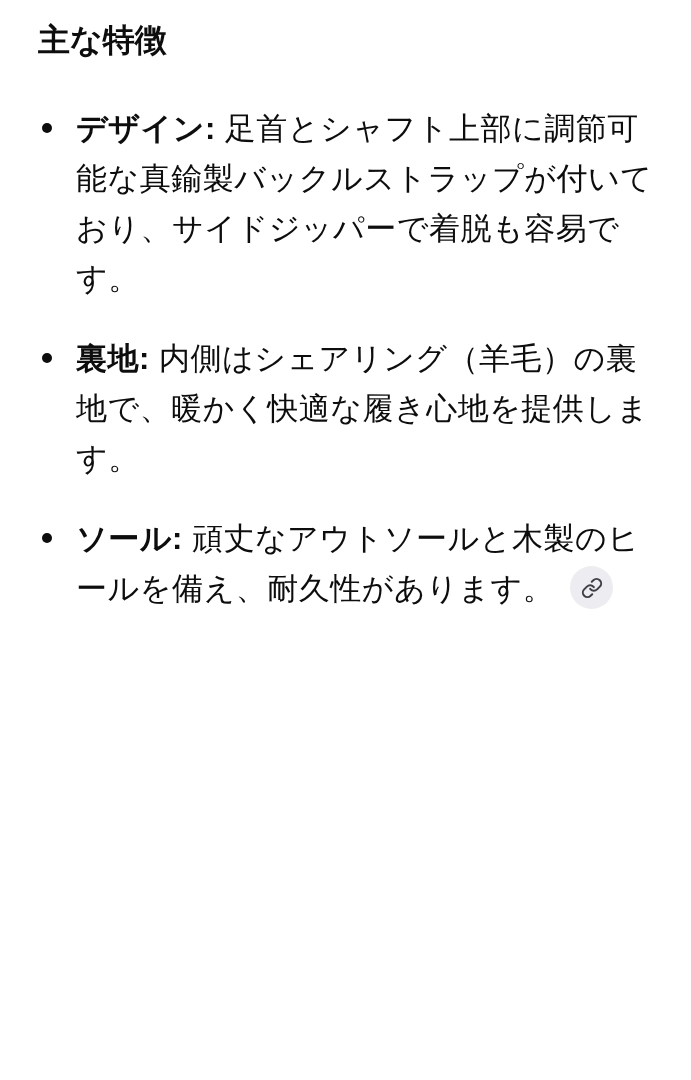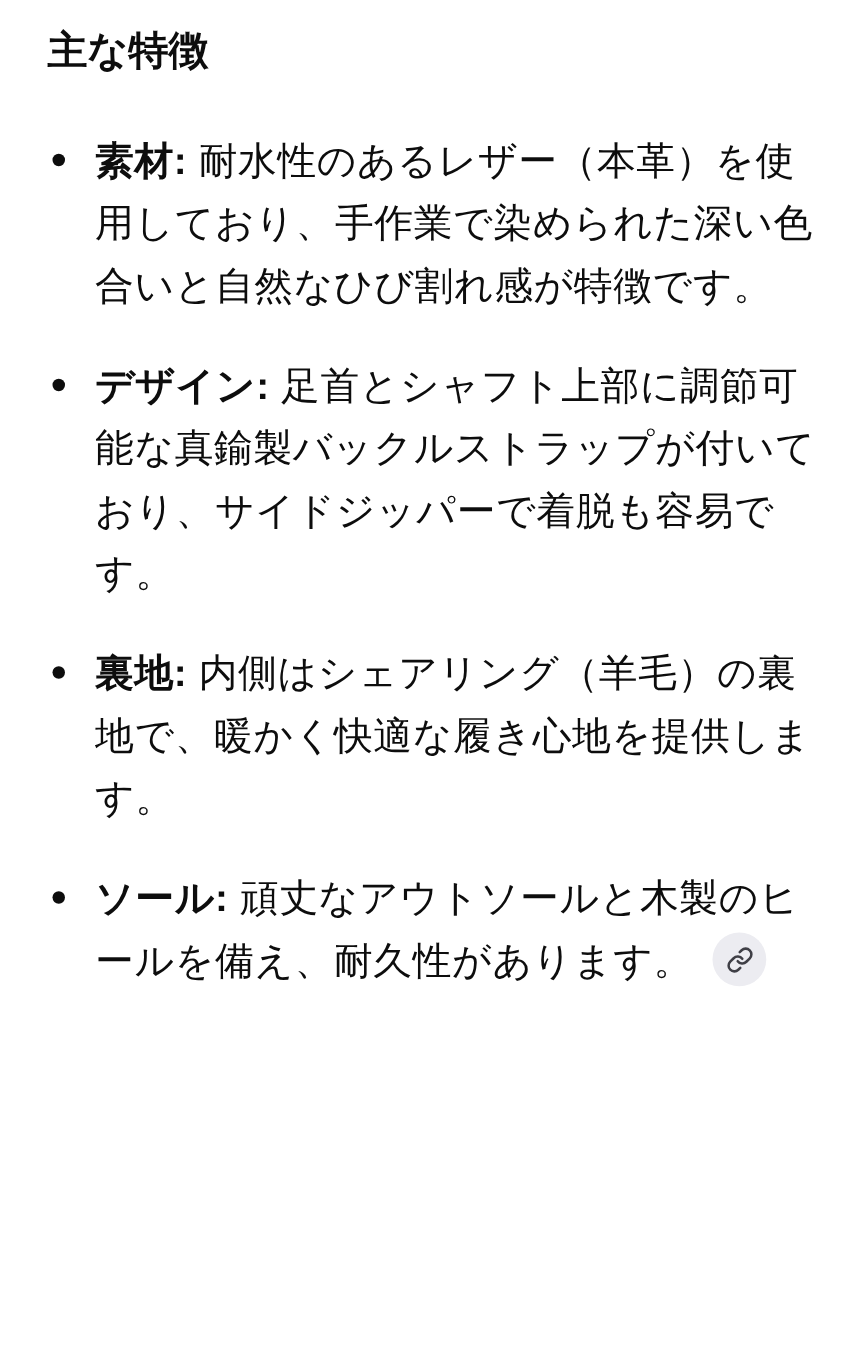"素材:" li.feature-item { html: <li> <span></span><span>素材:</span><span> 耐水性のあるレザー（本革）を使用しており、手作業で染められた深い色合いと自然なひび割れ感が特徴です。</span> </li> -> none }
